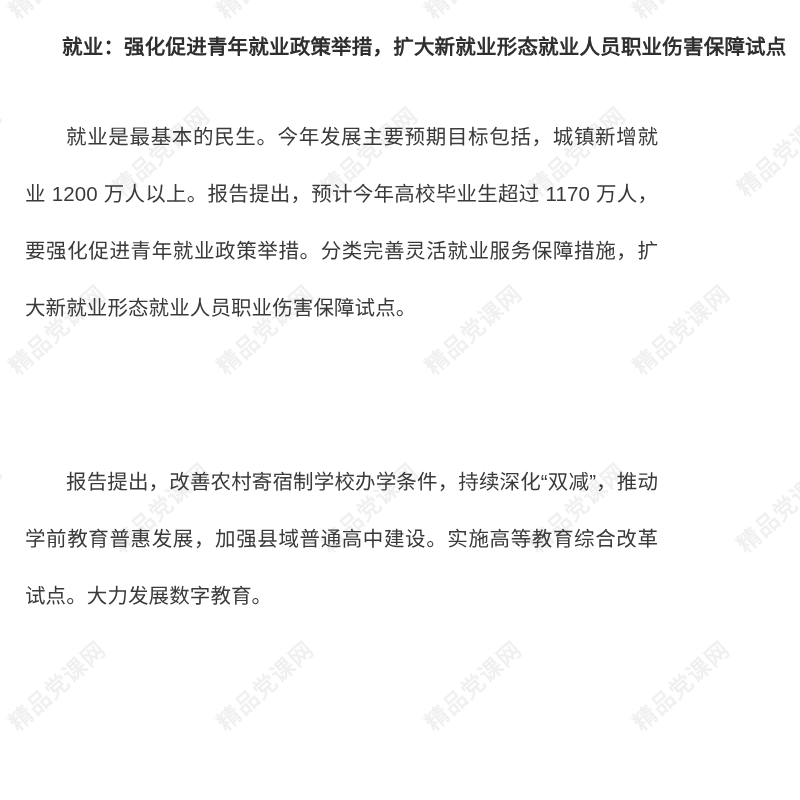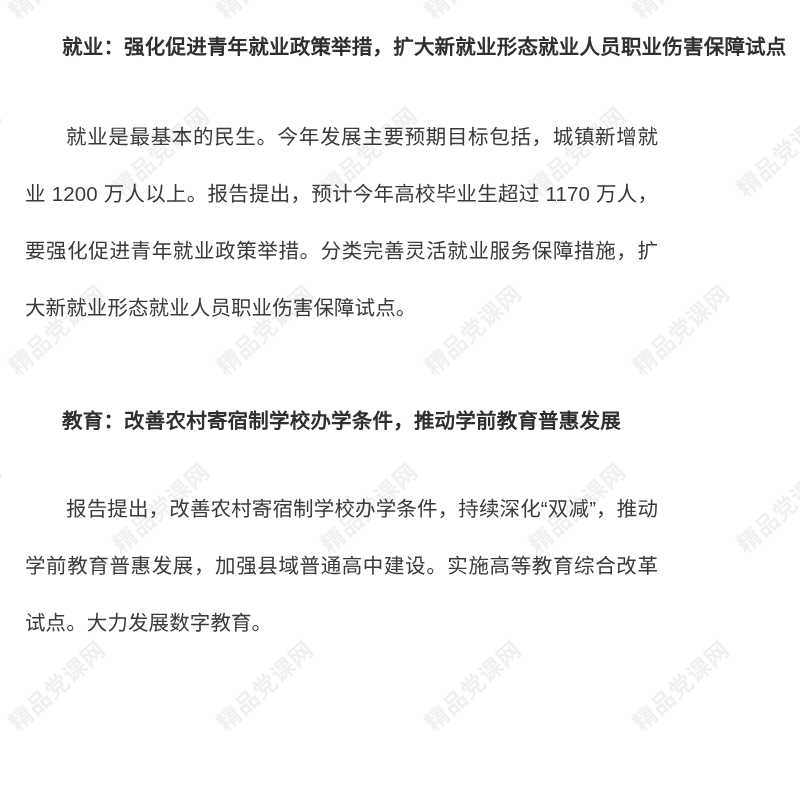"教育：改善农村寄宿制学校办学条件，推动学前教育普惠发展" h2.doc-heading { html: <h2>教育：改善农村寄宿制学校办学条件，推动学前教育普惠发展</h2> -> none }
